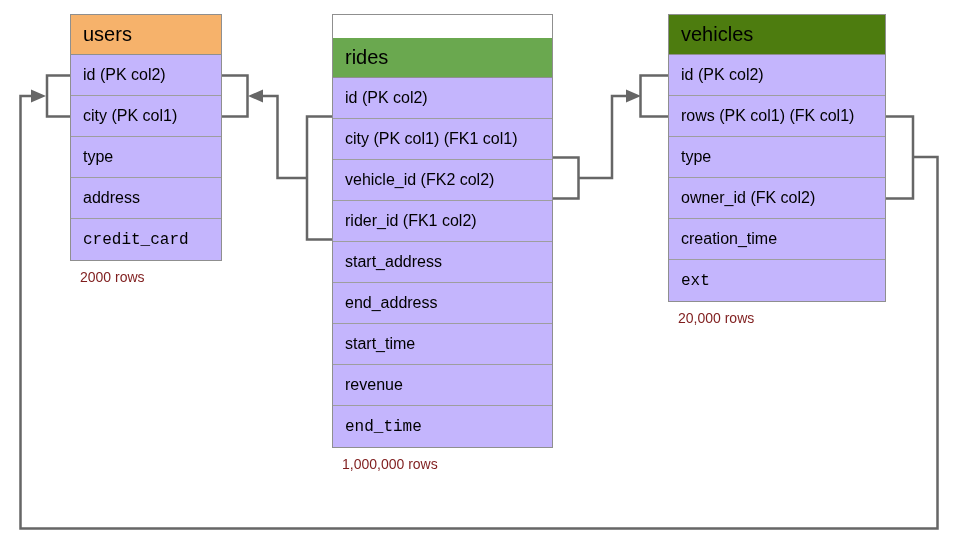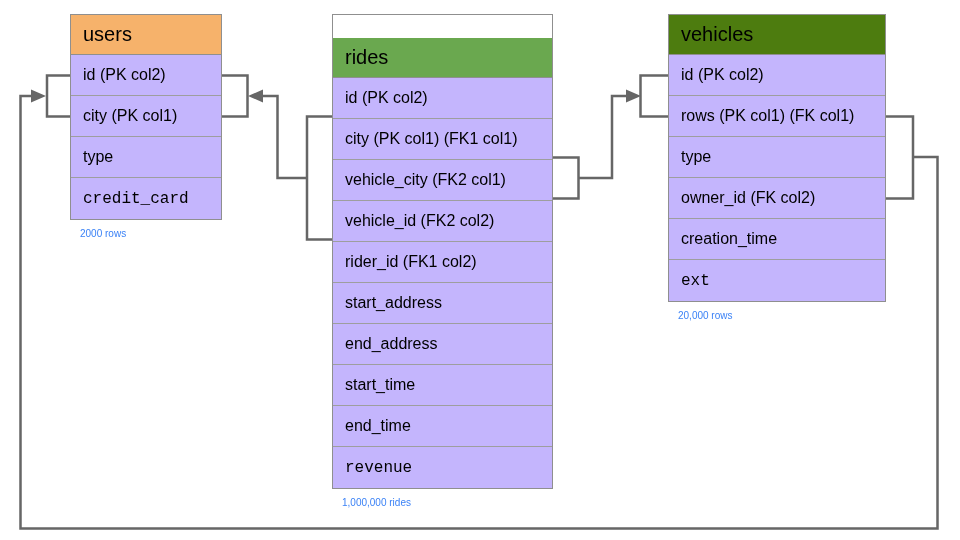"vehicle_city (FK2 col1)" div.trow { html: <div>vehicle_city (FK2 col1)</div> -> none }
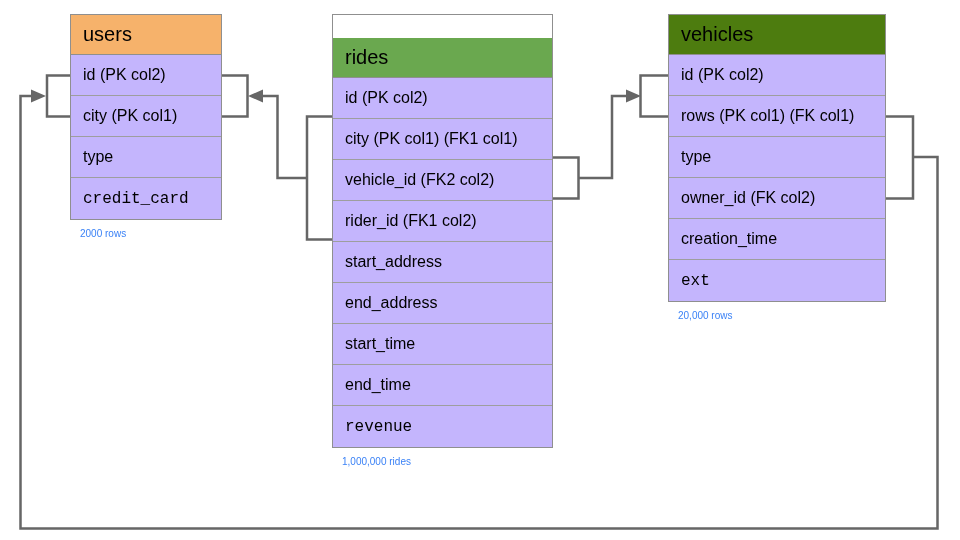"address" div.trow { html: none -> <div>address</div> }
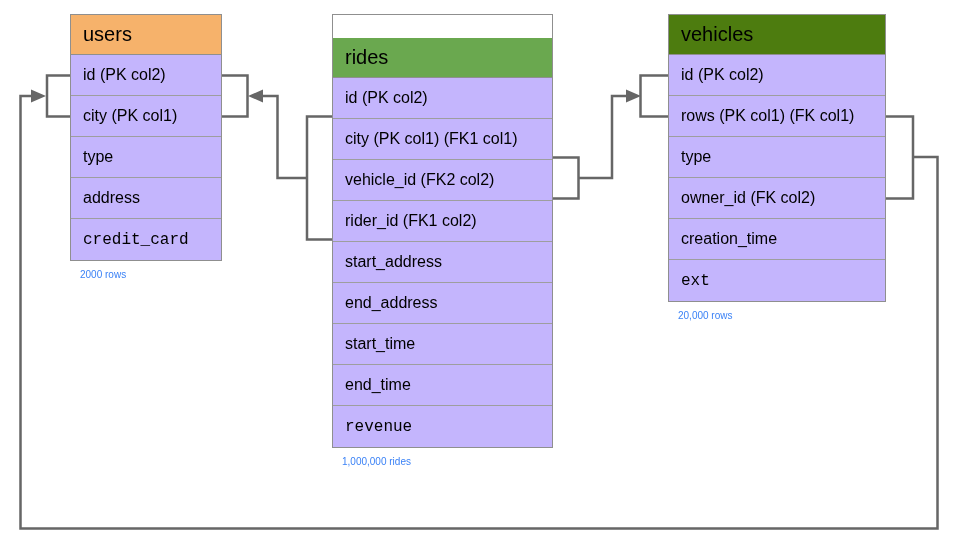"2000 rows" .caption { color: #3b82f6 -> #7f1d1d; font-size: 10px -> 14px }
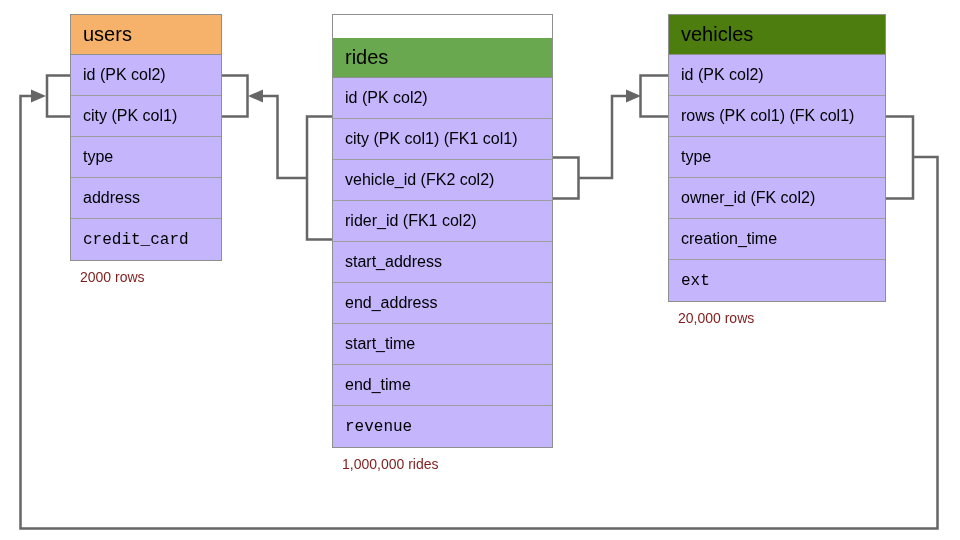"end_time" div.trow { order: before "revenue" -> after "revenue" }
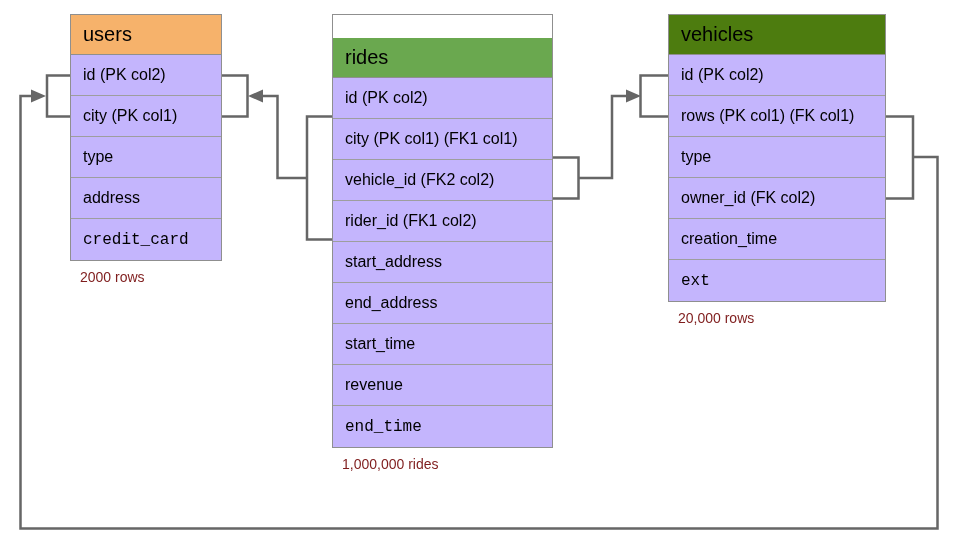"1,000,000 rides" div.caption { text: rides -> rows }
